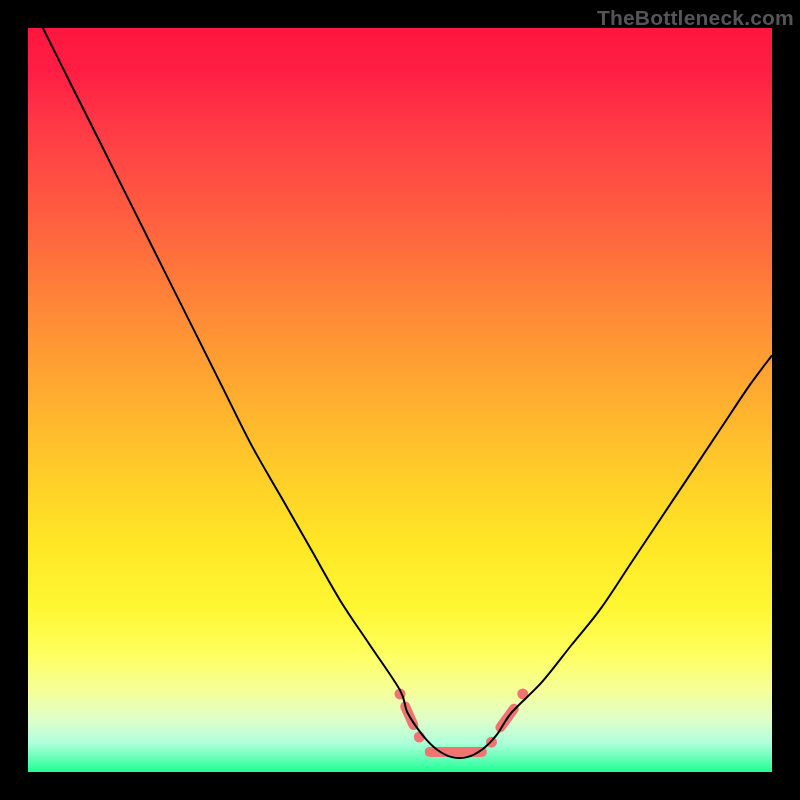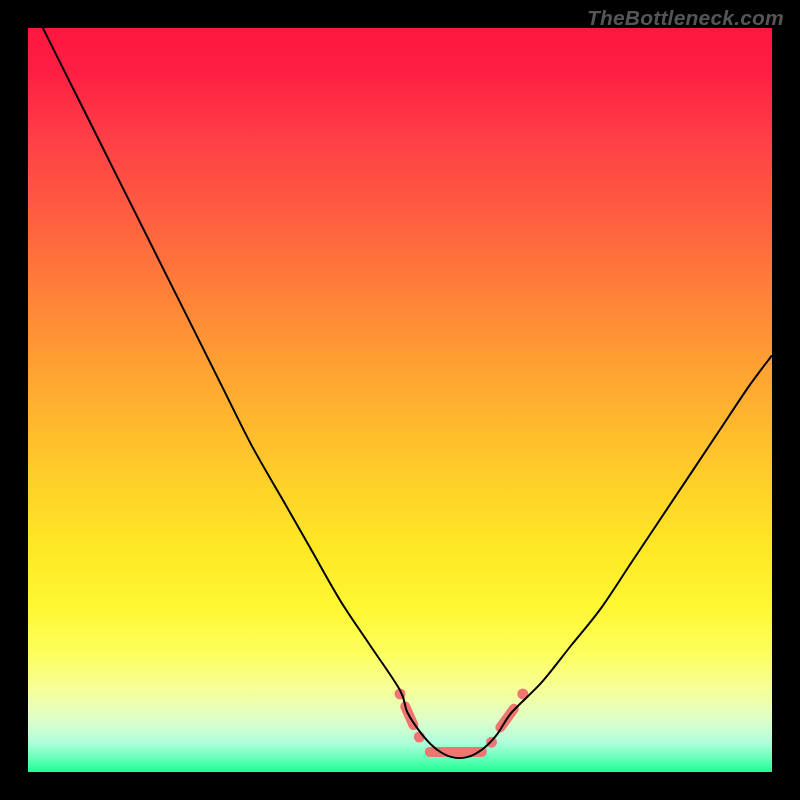"TheBottleneck.com" .watermark { font-style: italic -> none; right: 16px -> 6px }
